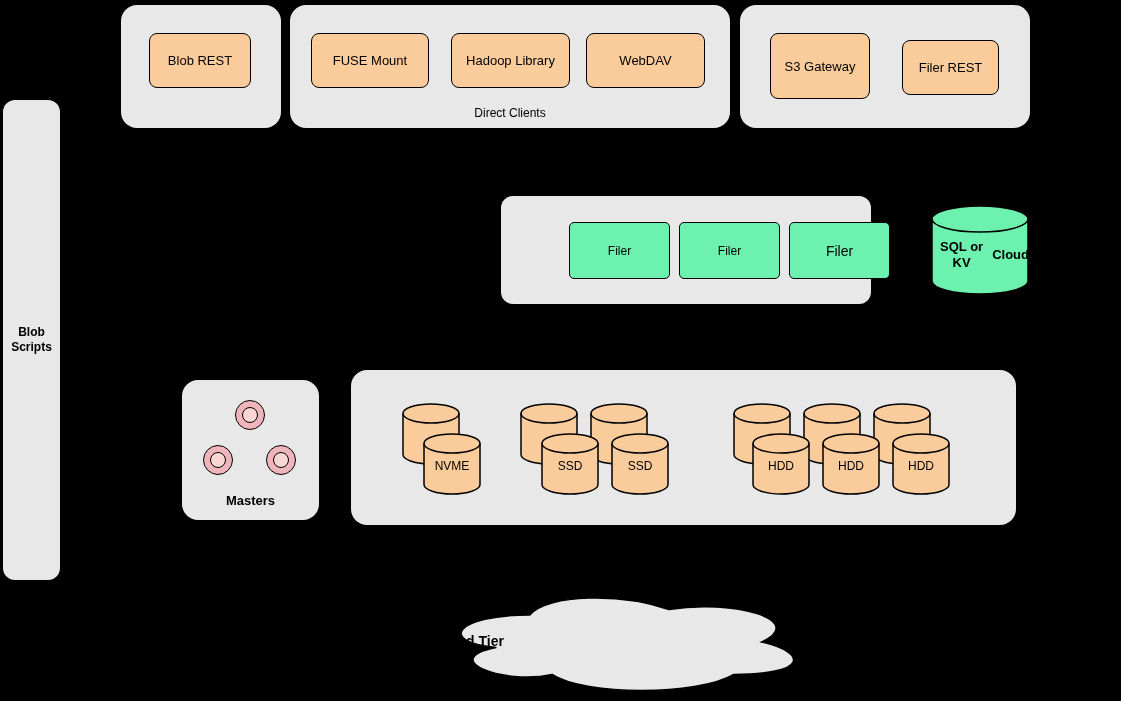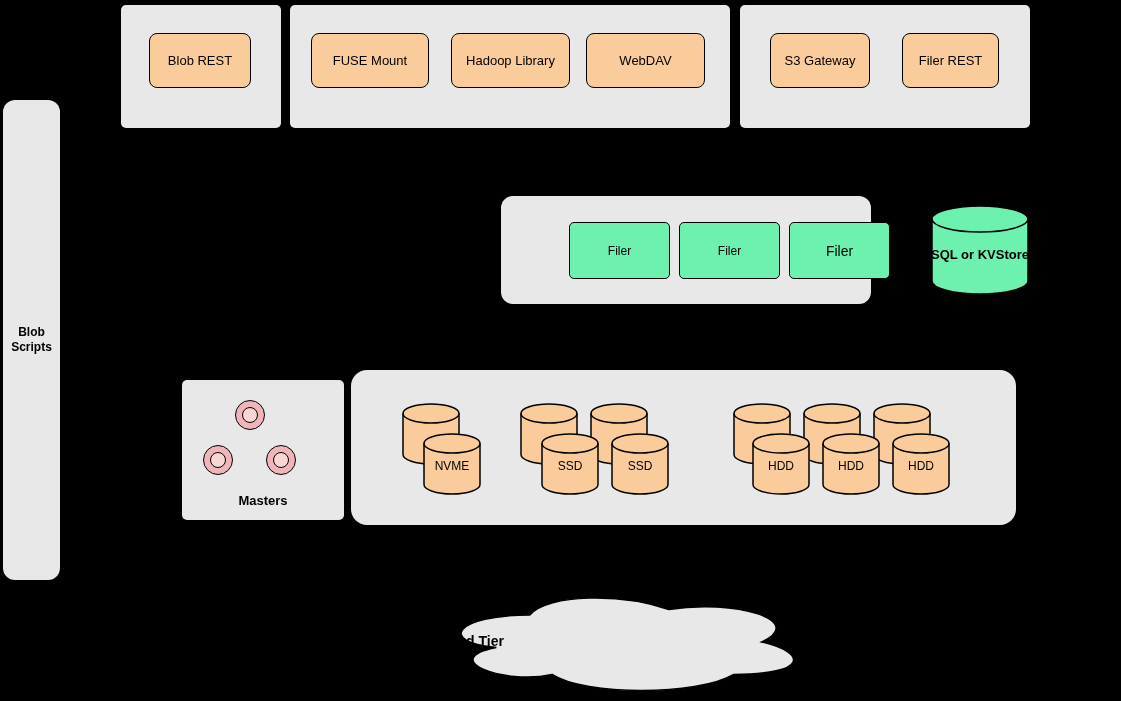"Blob REST" .group { border-radius: 5px -> 16px }
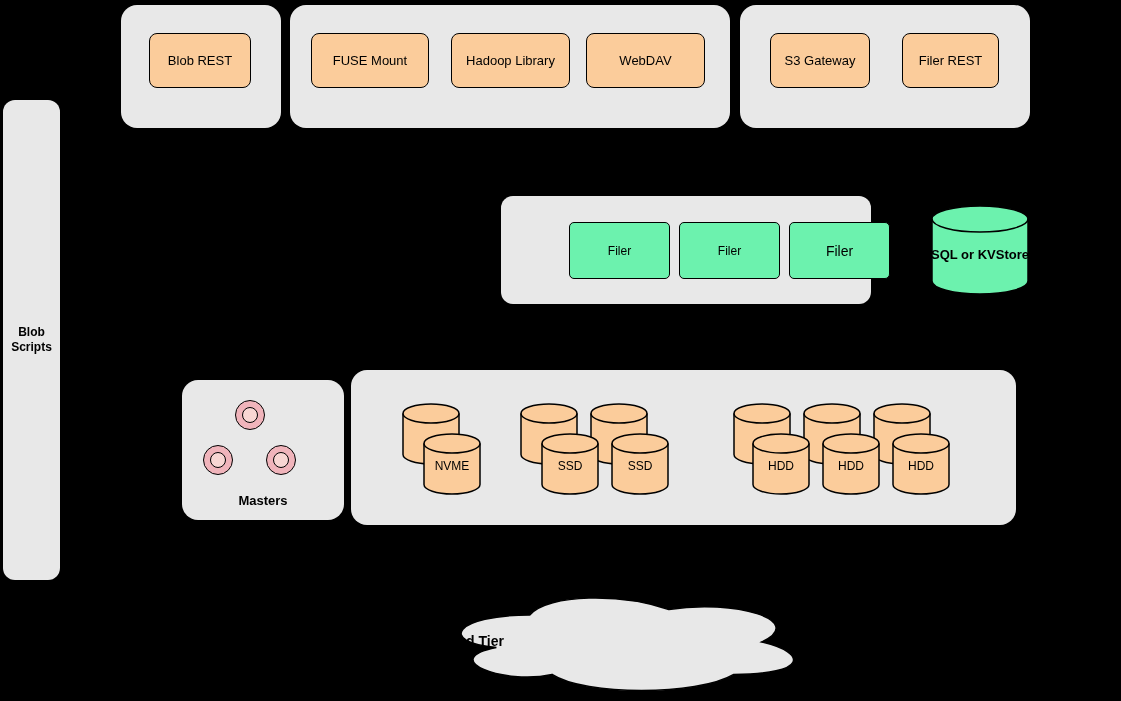"S3 Gateway" .btn-s3 { height: 55px -> 66px }
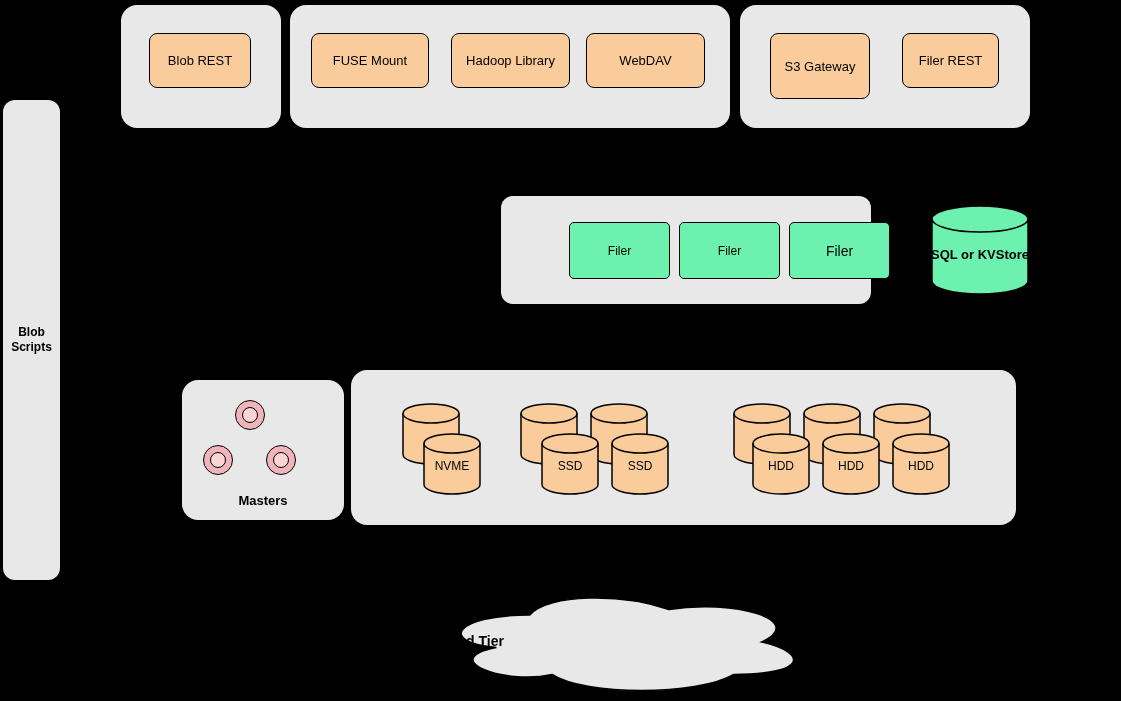"Filer REST" .btn-filer-rest { top: 28px -> 35px }
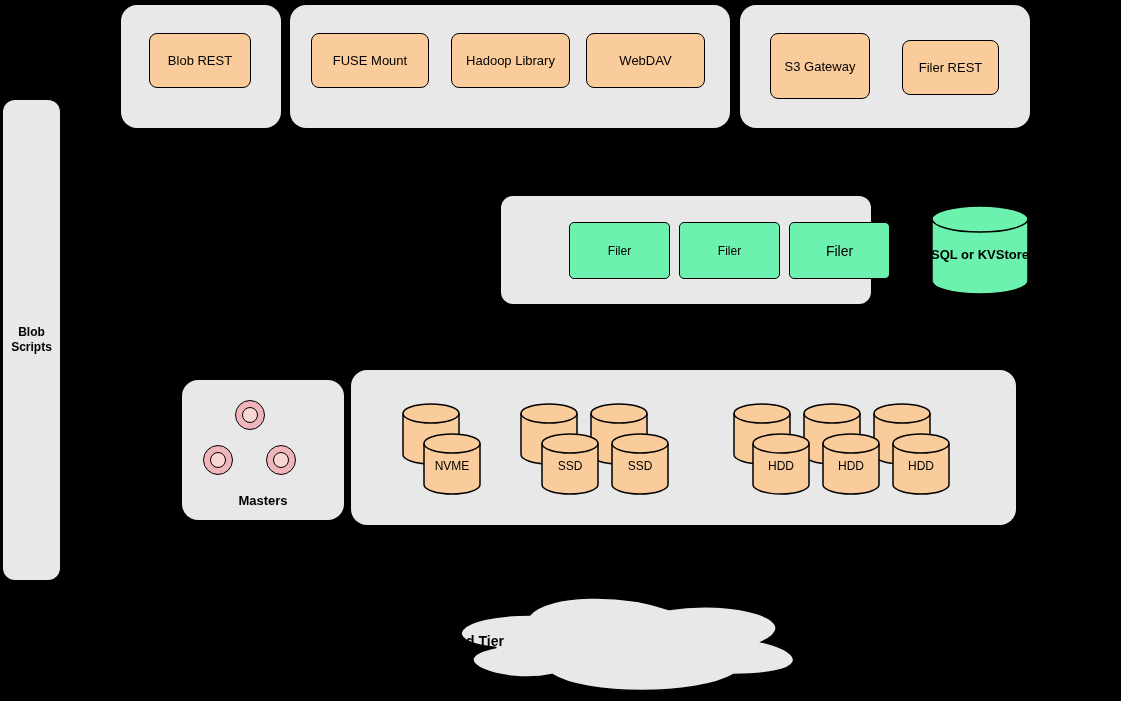"Direct Clients" div.group-caption { html: none -> <div>Direct Clients</div> }
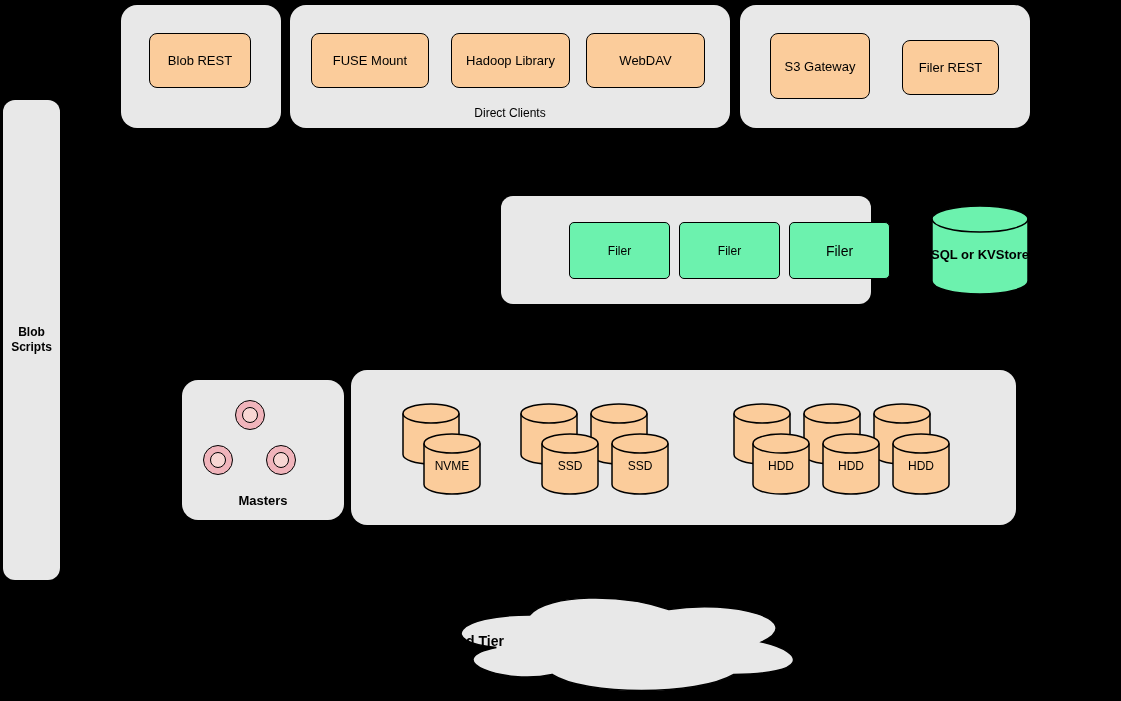"Store" span { text: Store -> Cloud }
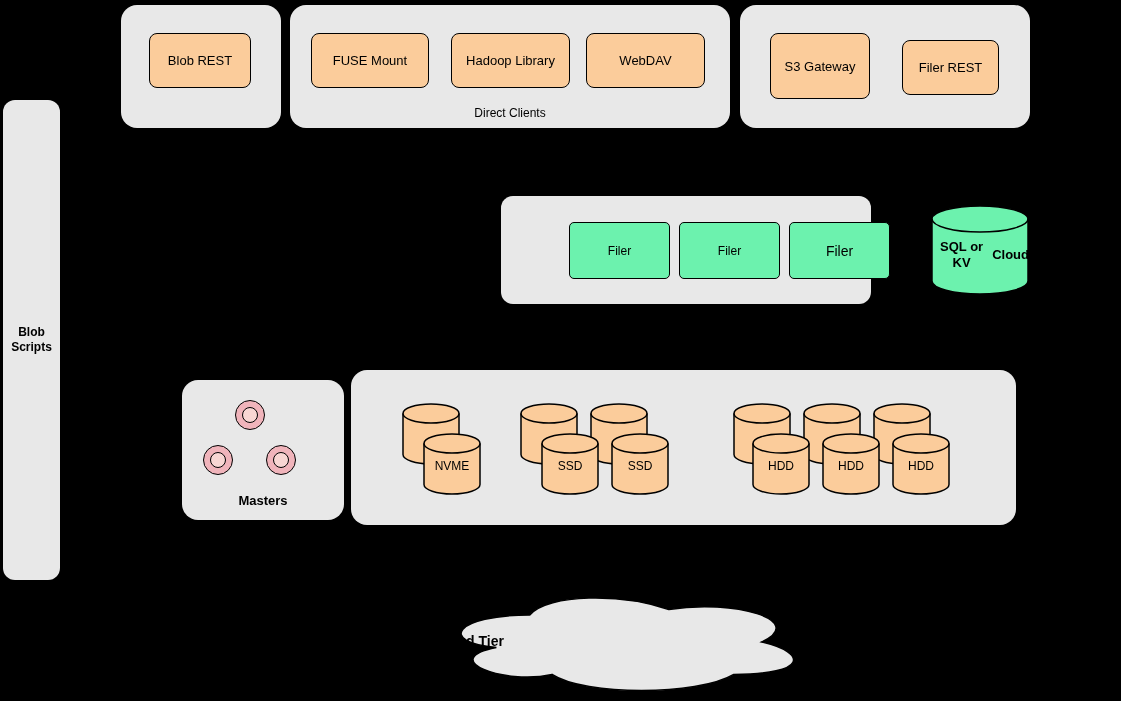"Masters" .group-masters { width: 162px -> 137px }
